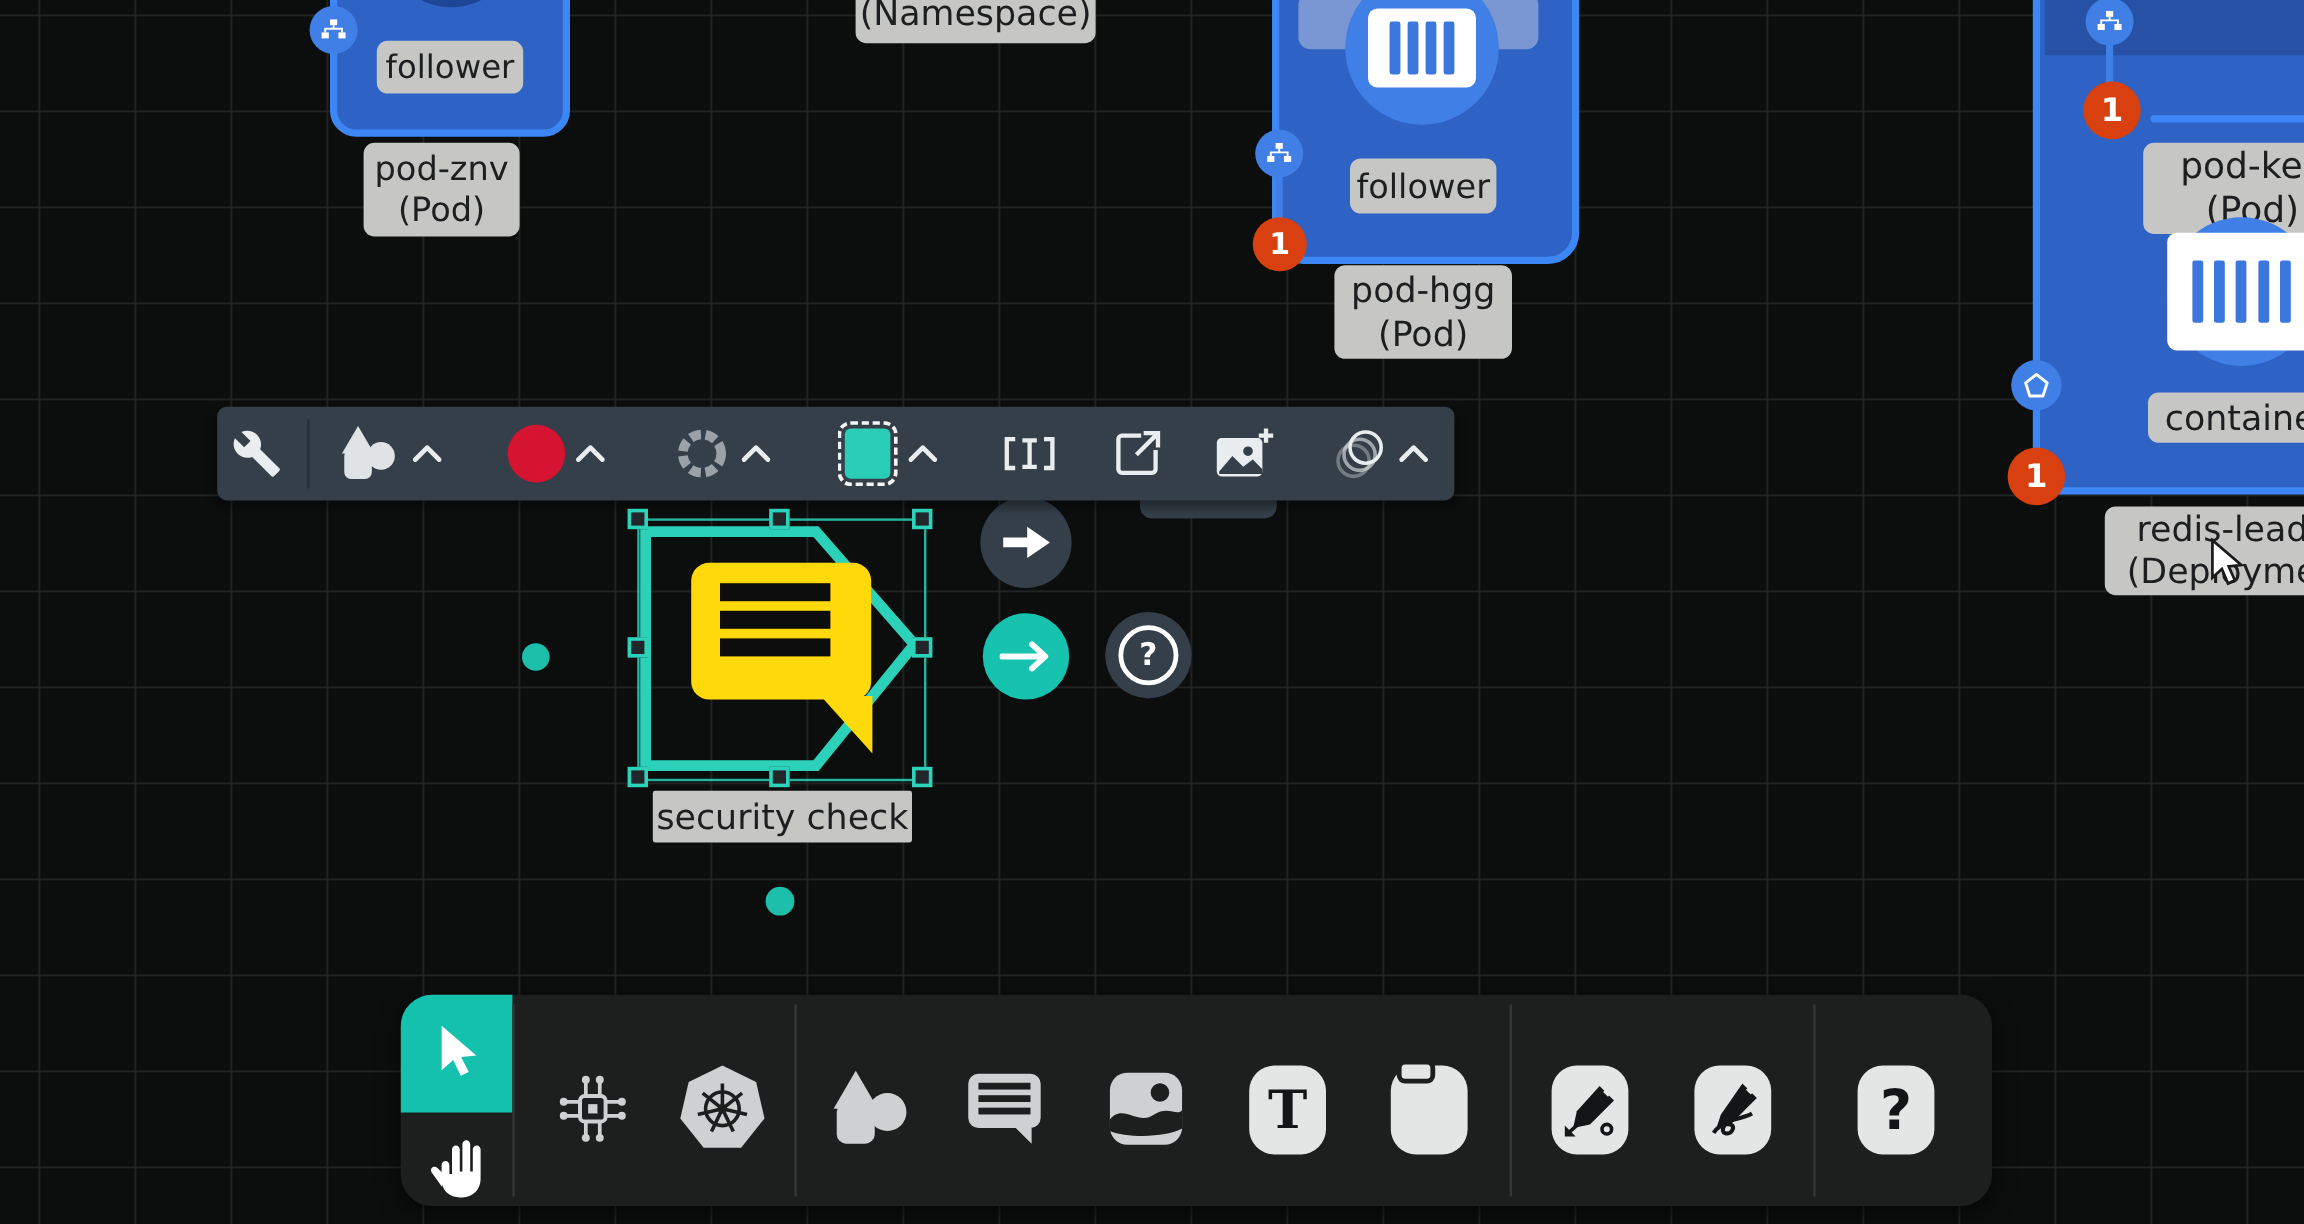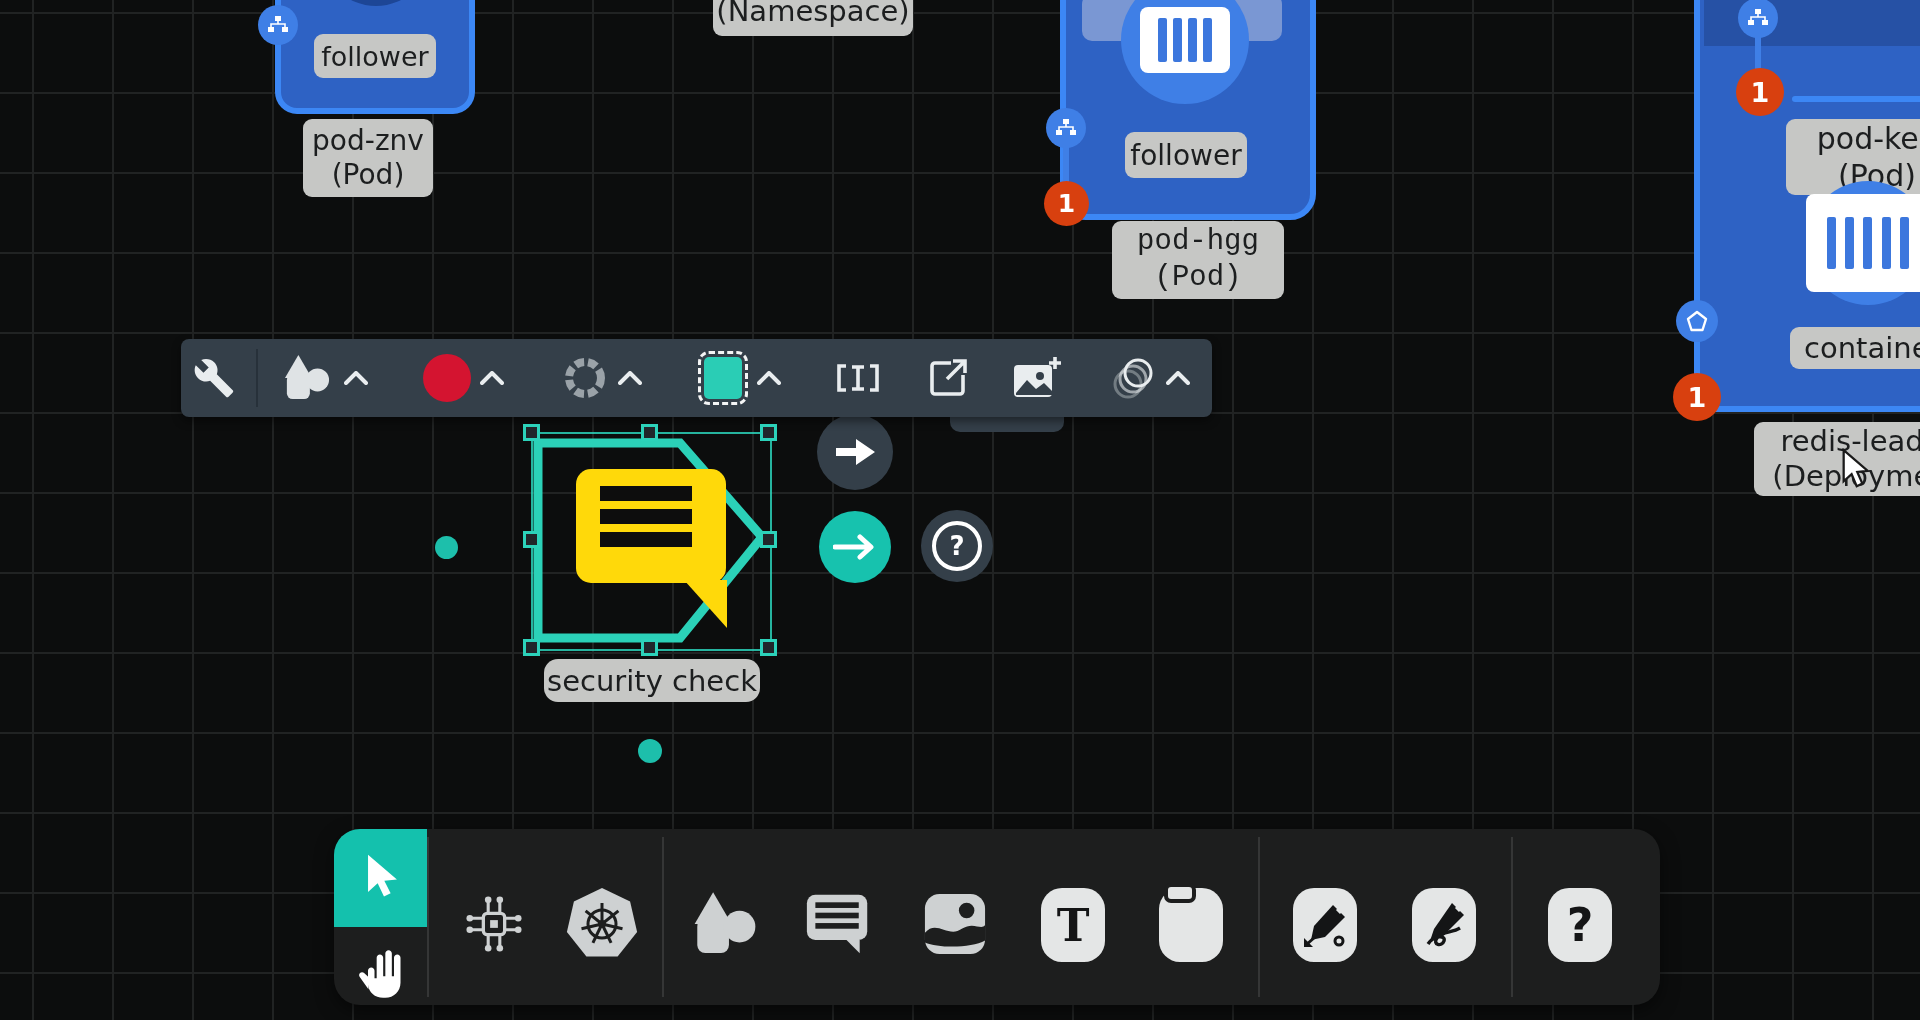"pod-hgg" div.pill { font-family: Liberation Mono, monospace -> none; width: 172px -> 148px }
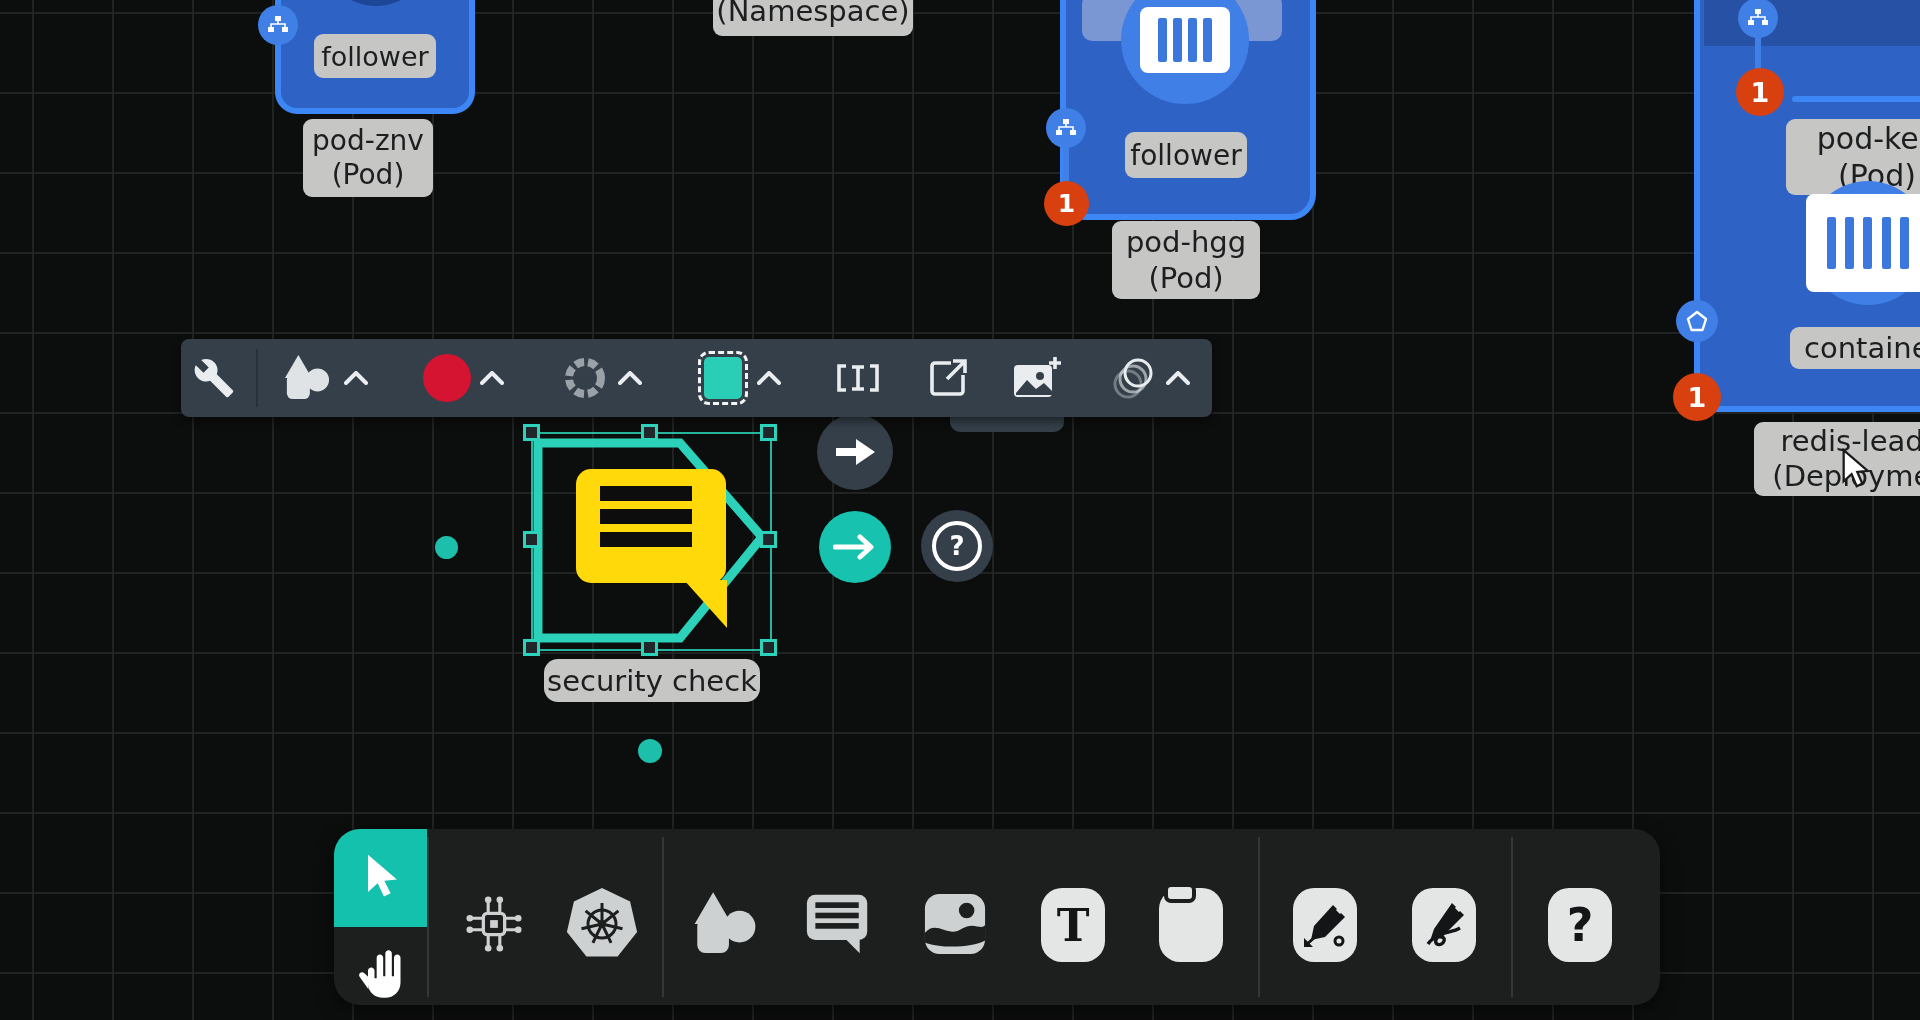"security check" div.pill { border-radius: 14px -> 2px }
